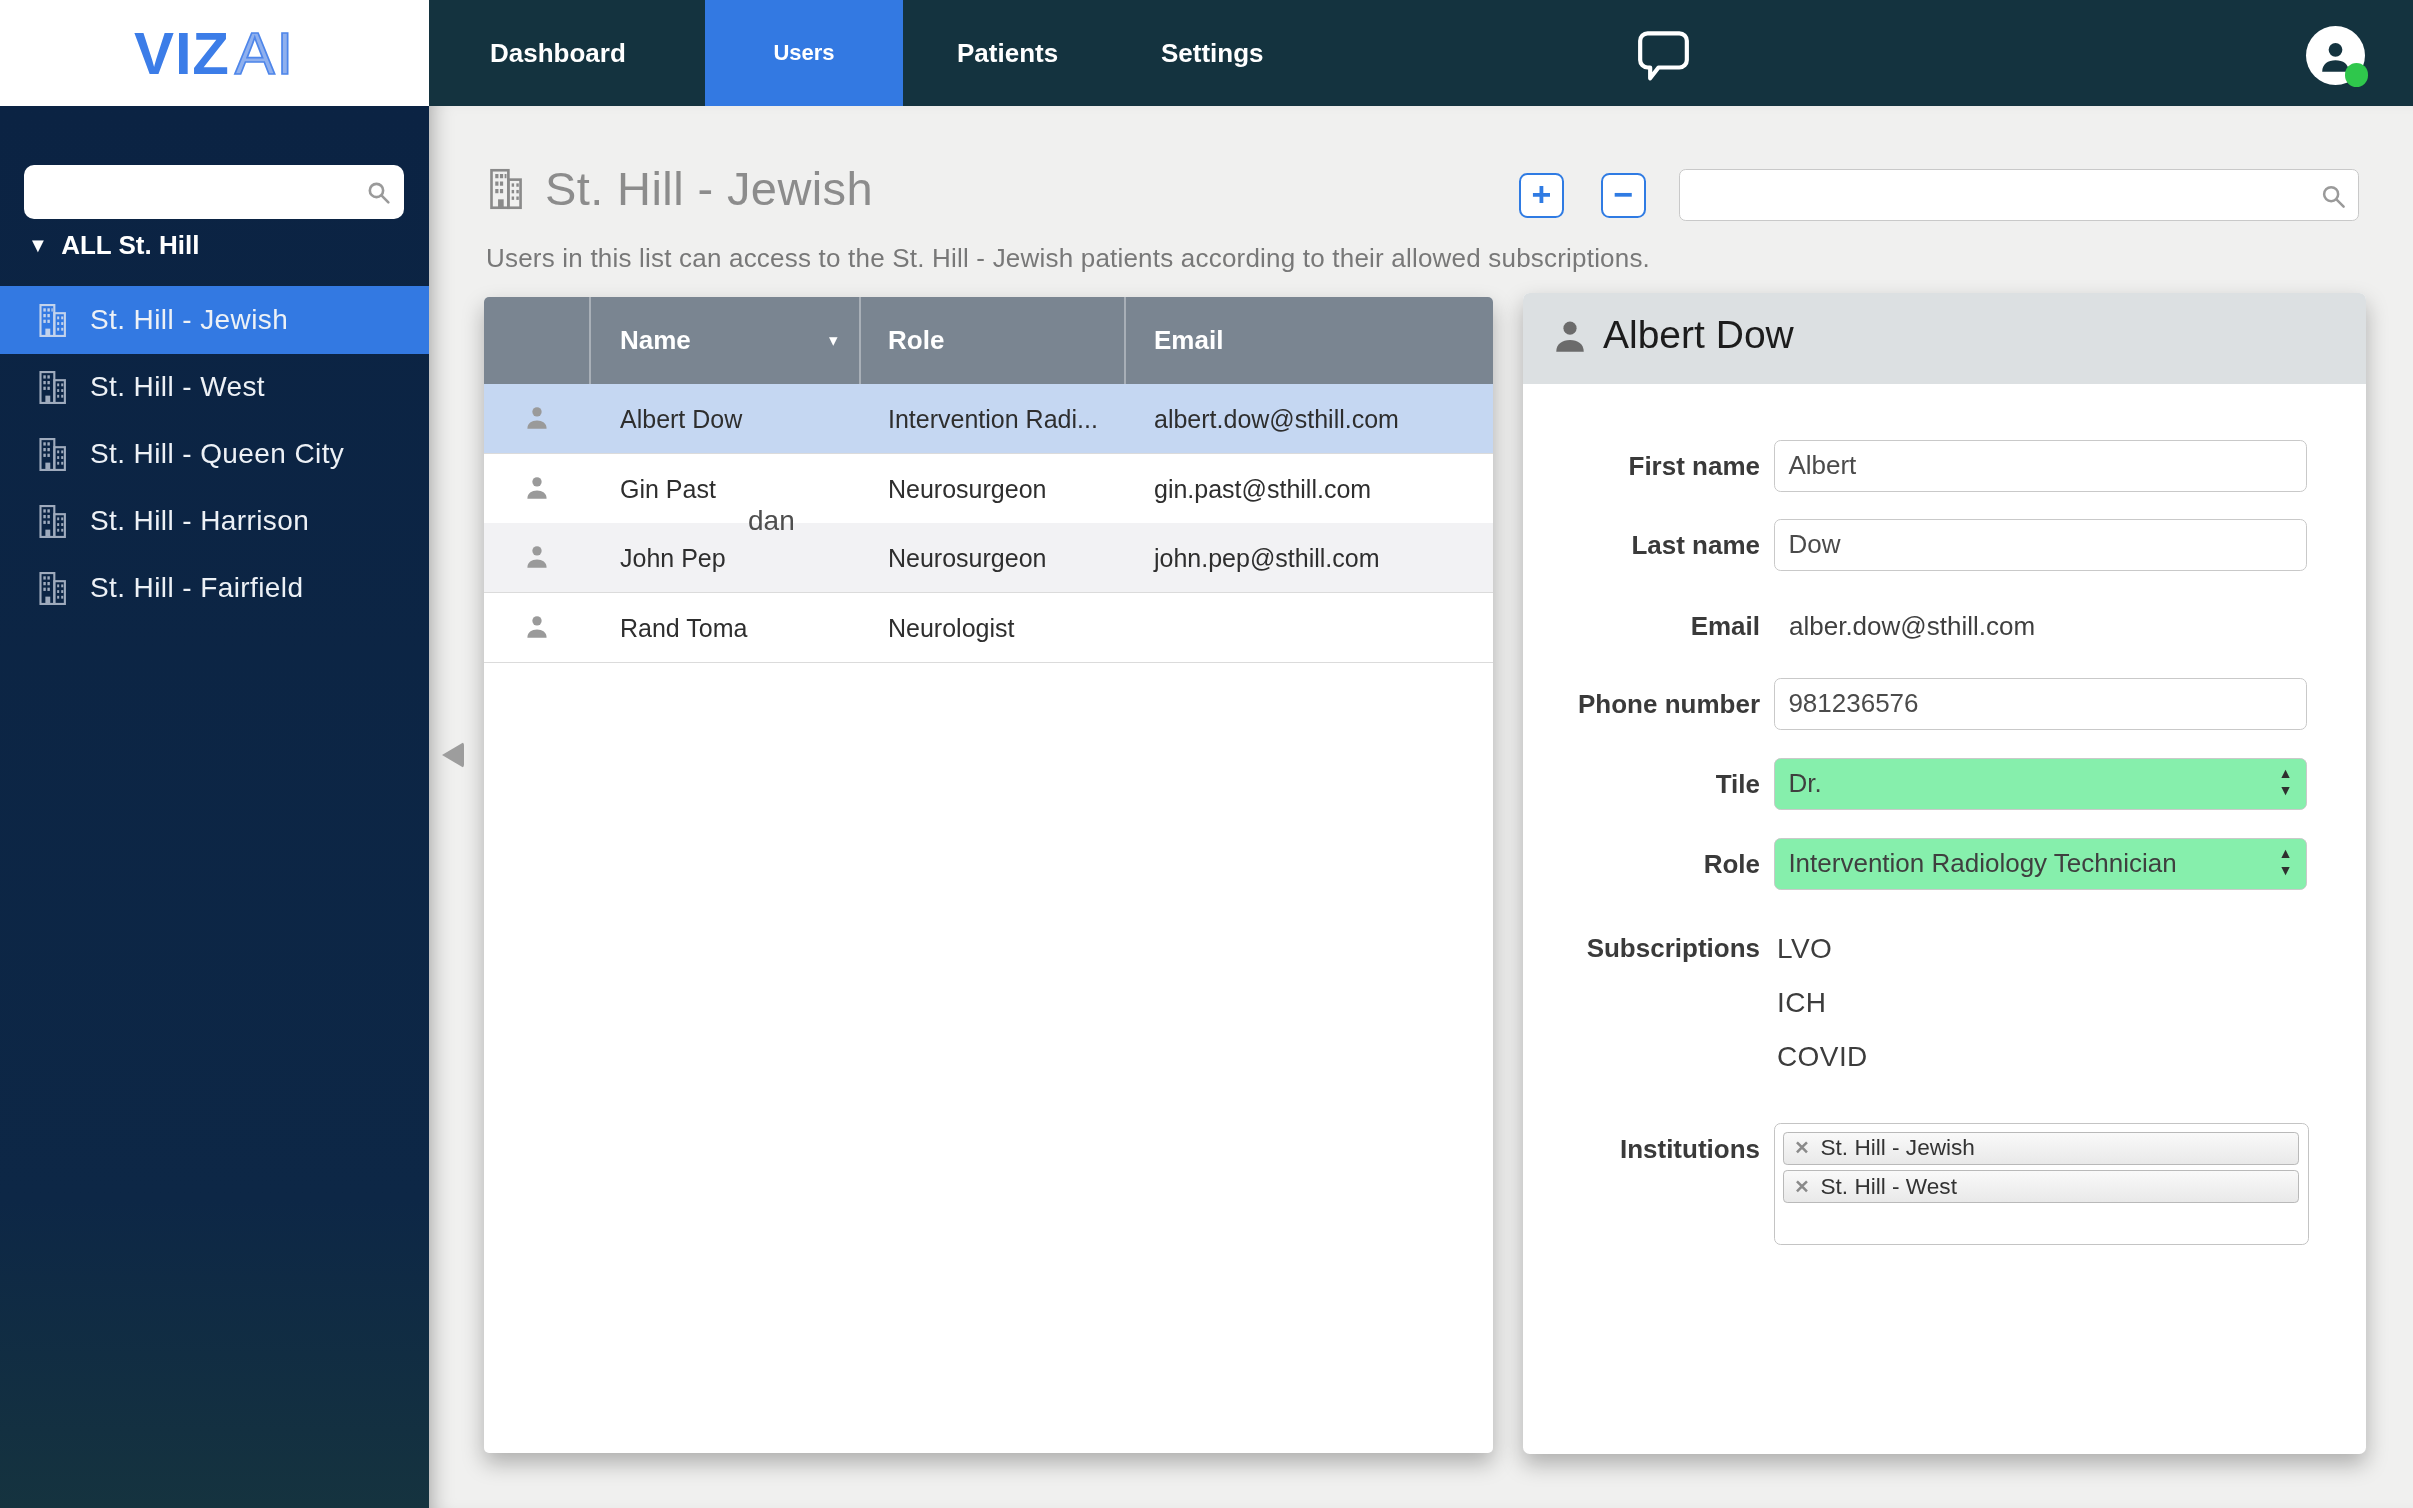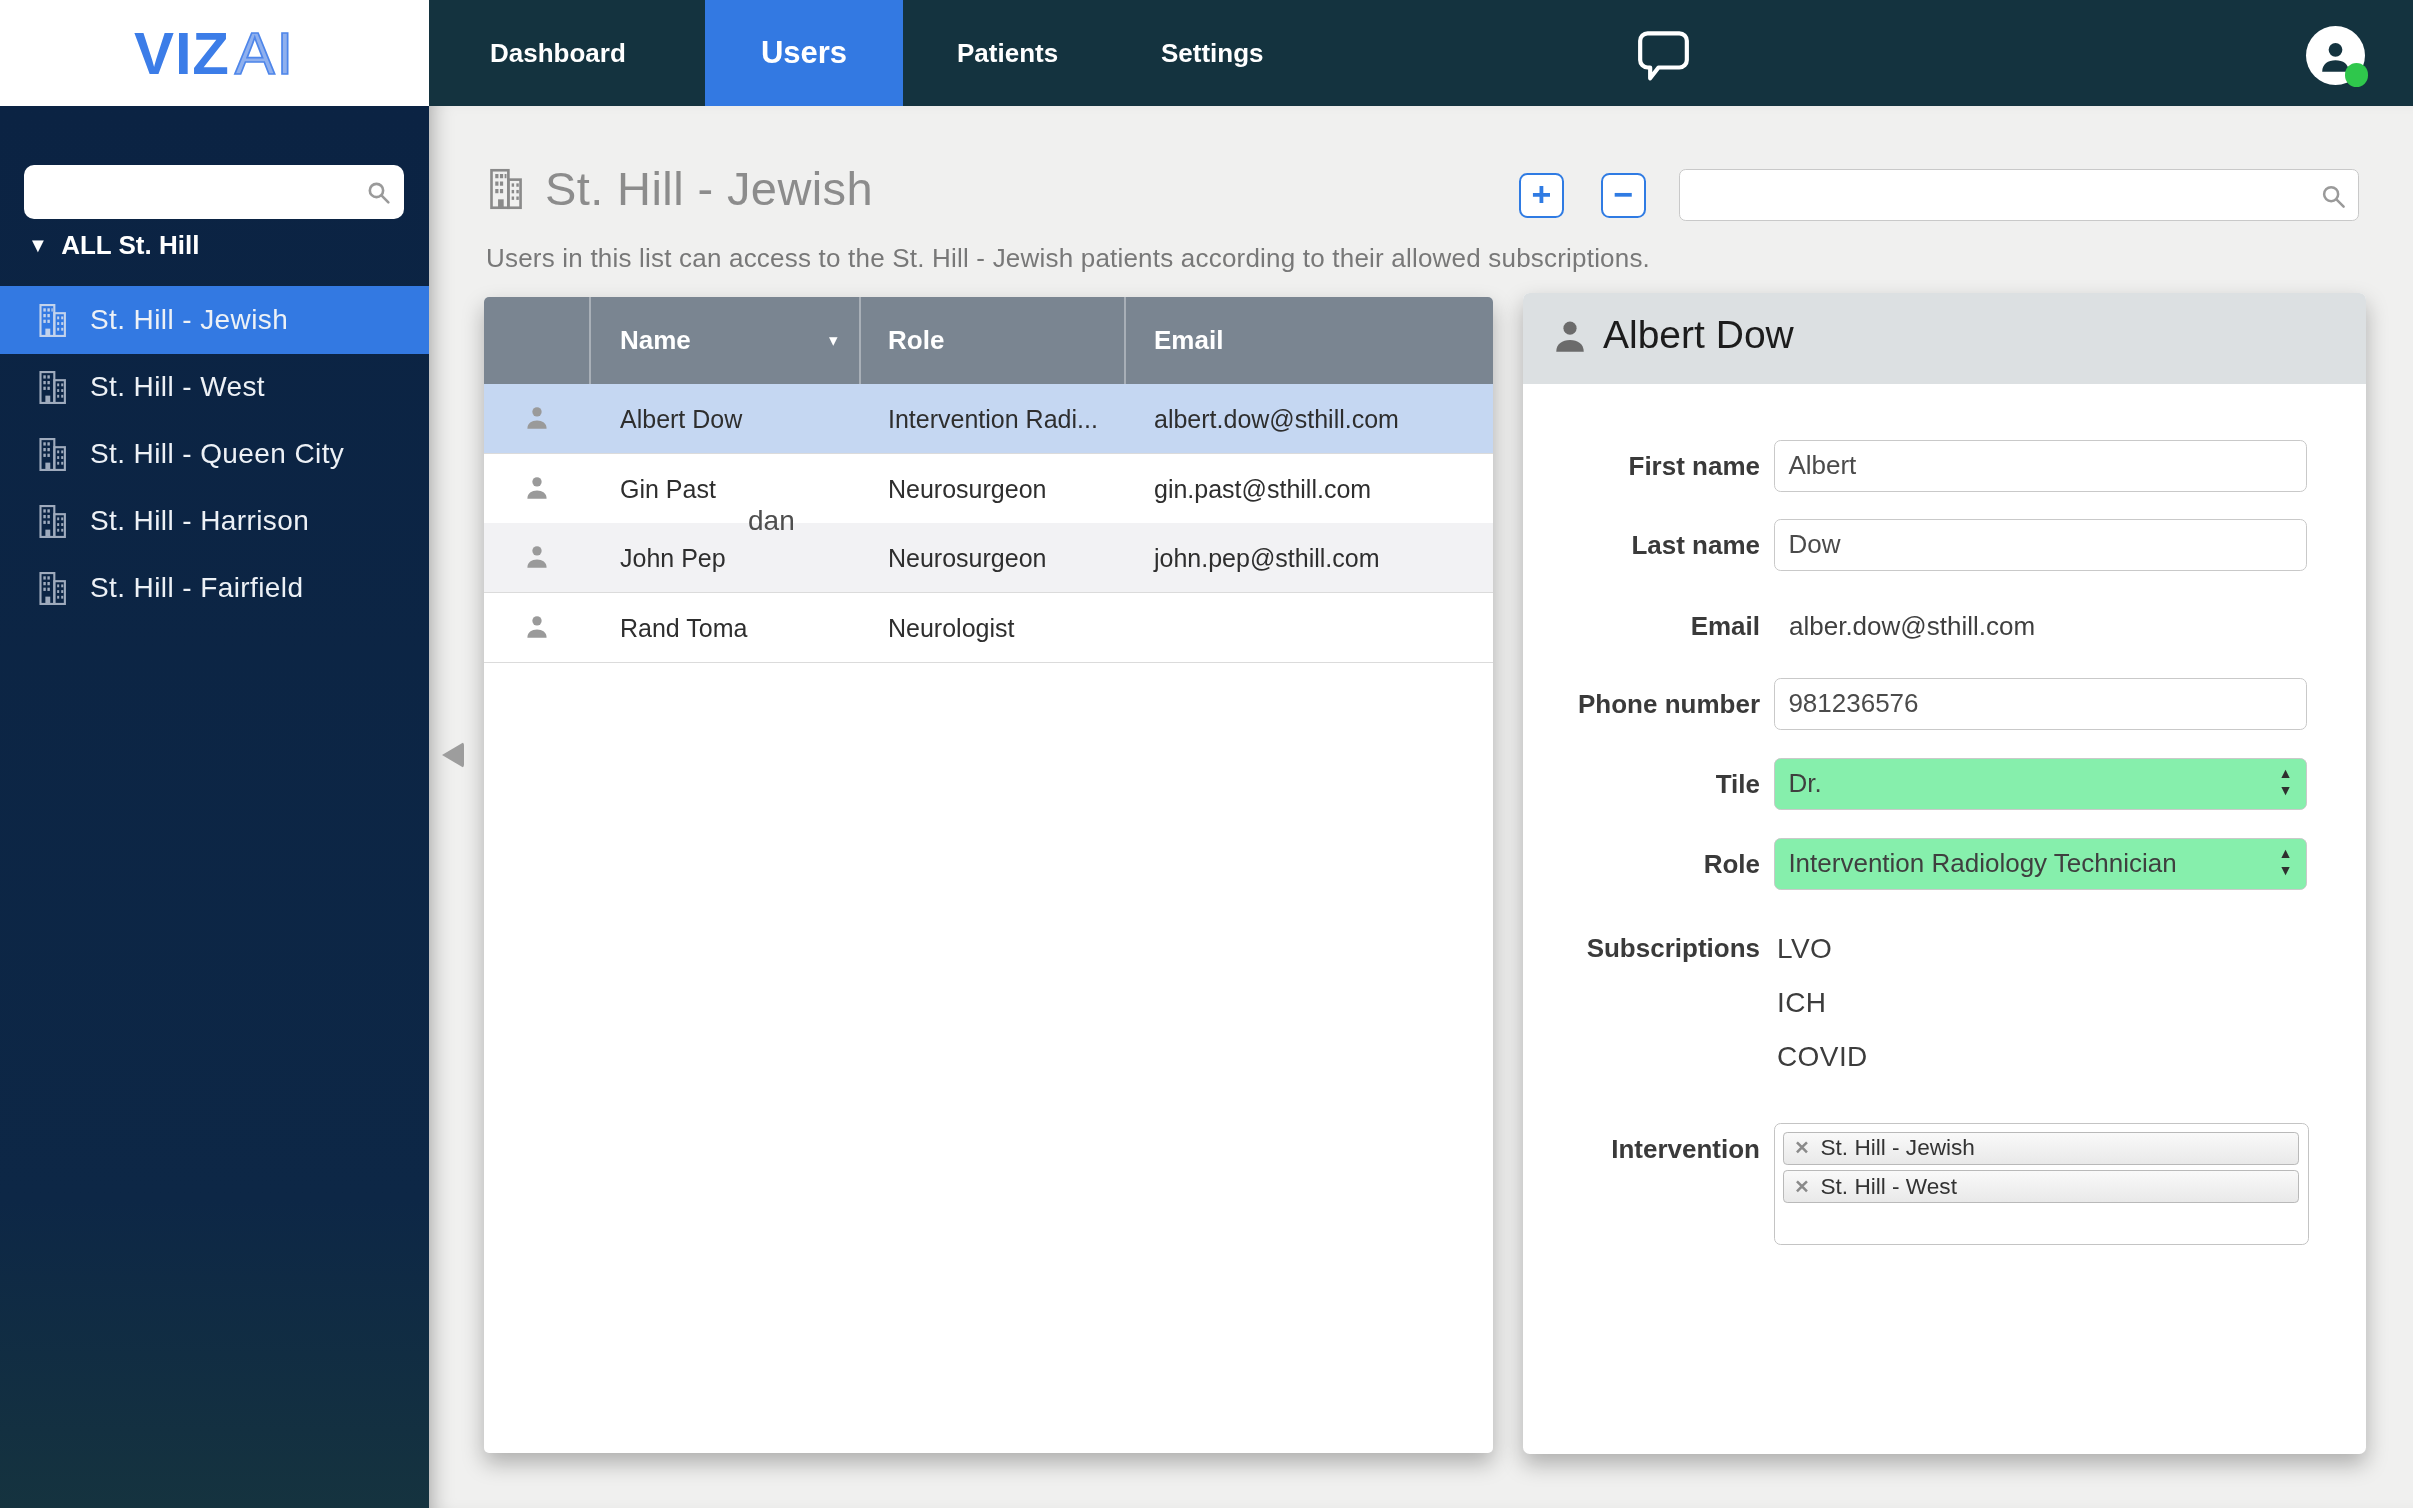"Users" .nav-tab-active { font-size: 31px -> 22px }
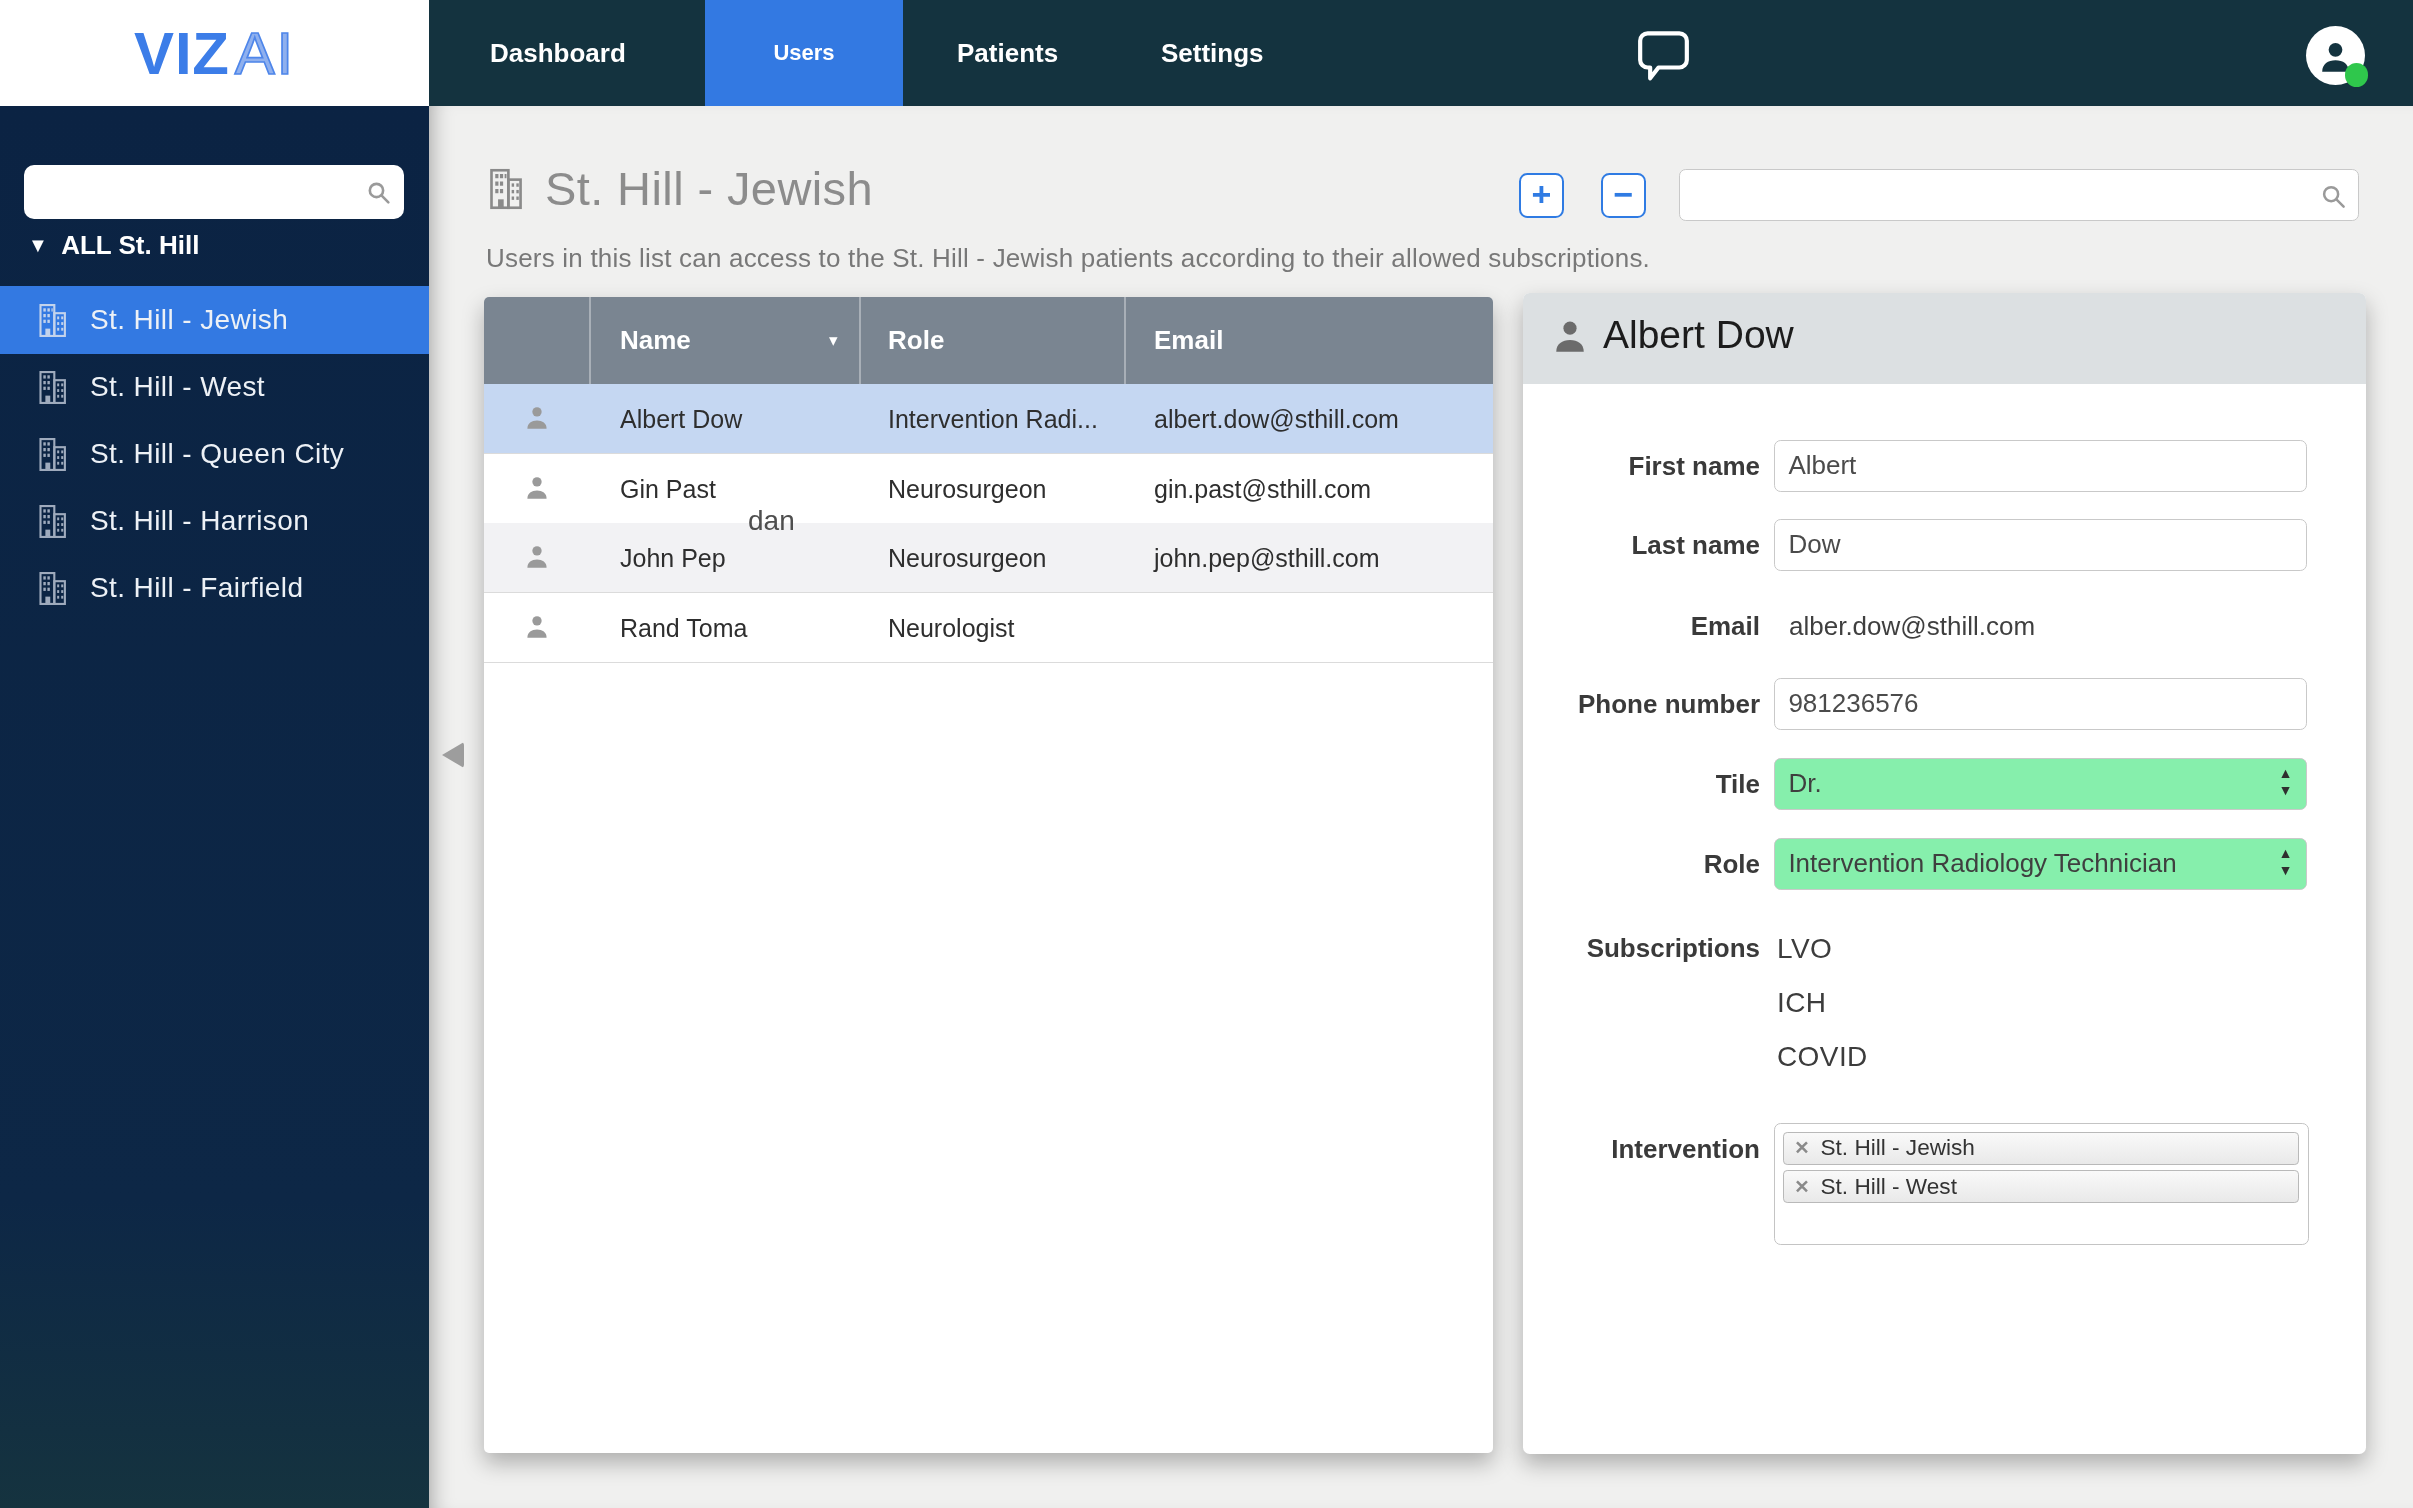"Intervention" div.f-label { text: Intervention -> Institutions }
